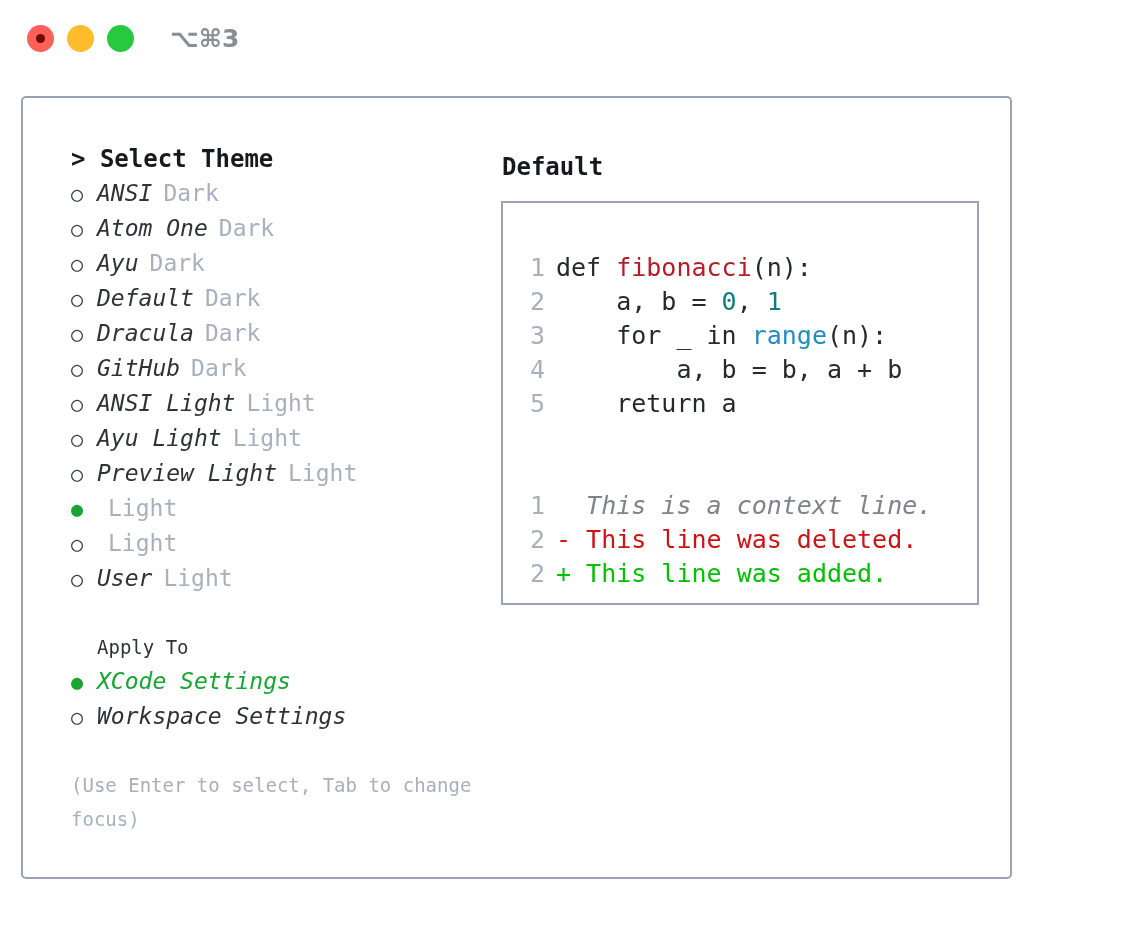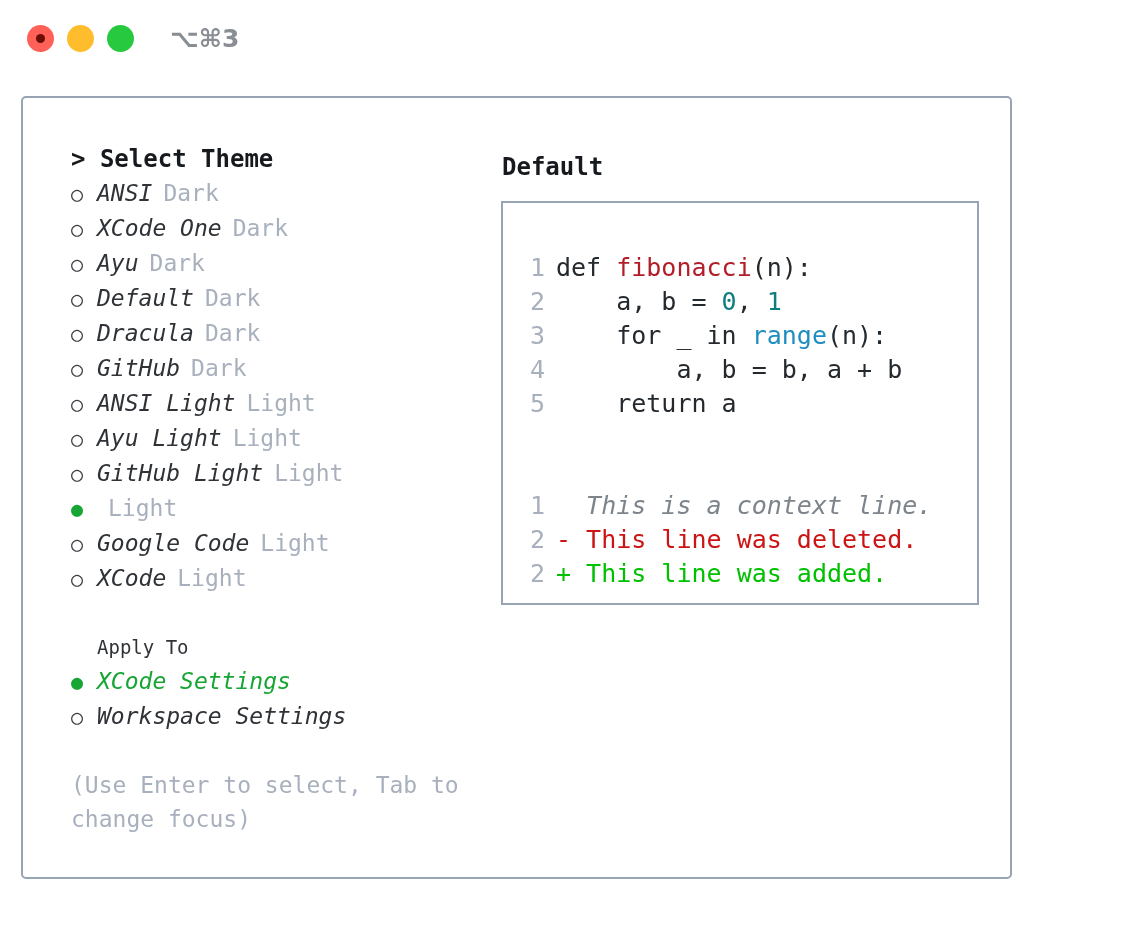"XCode One" span.opt-label { text: XCode -> Atom }
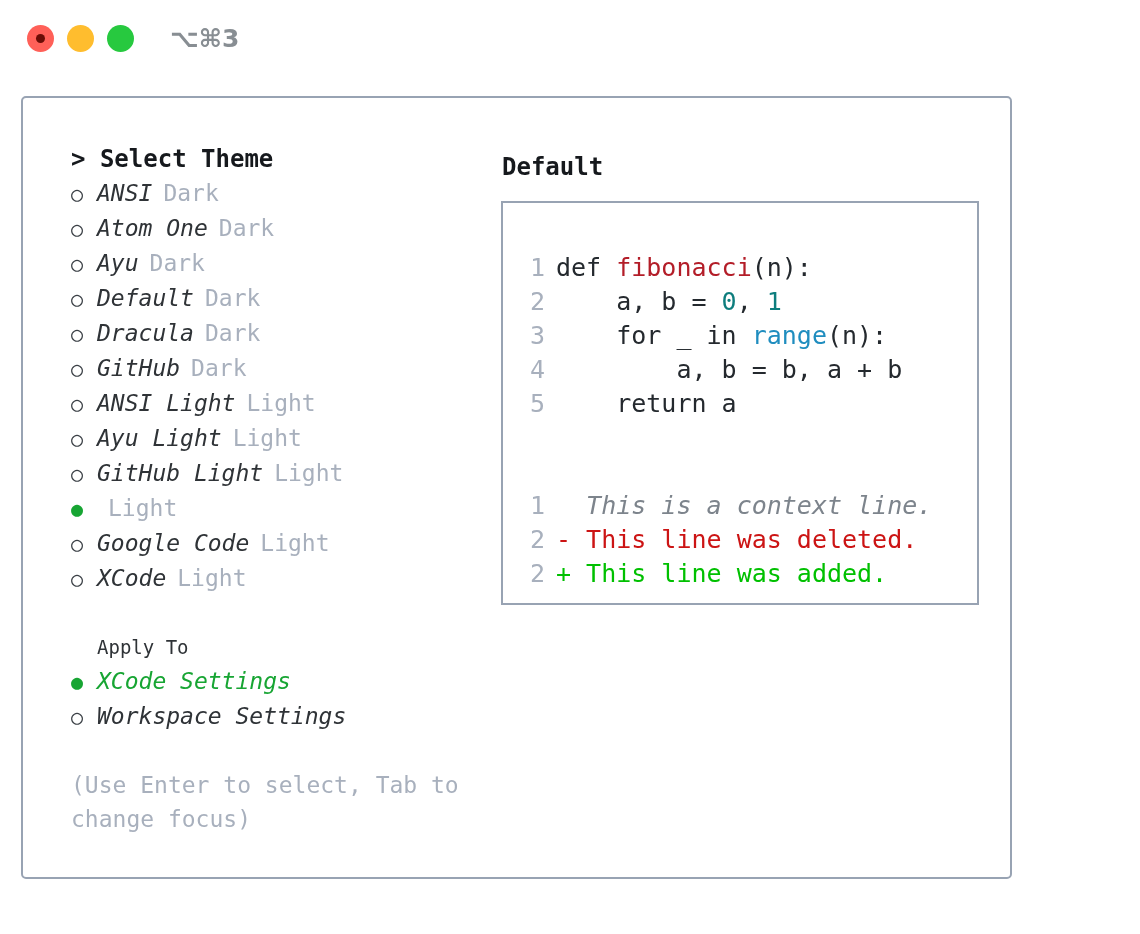"GitHub Light" span.opt-label { text: GitHub -> Preview }
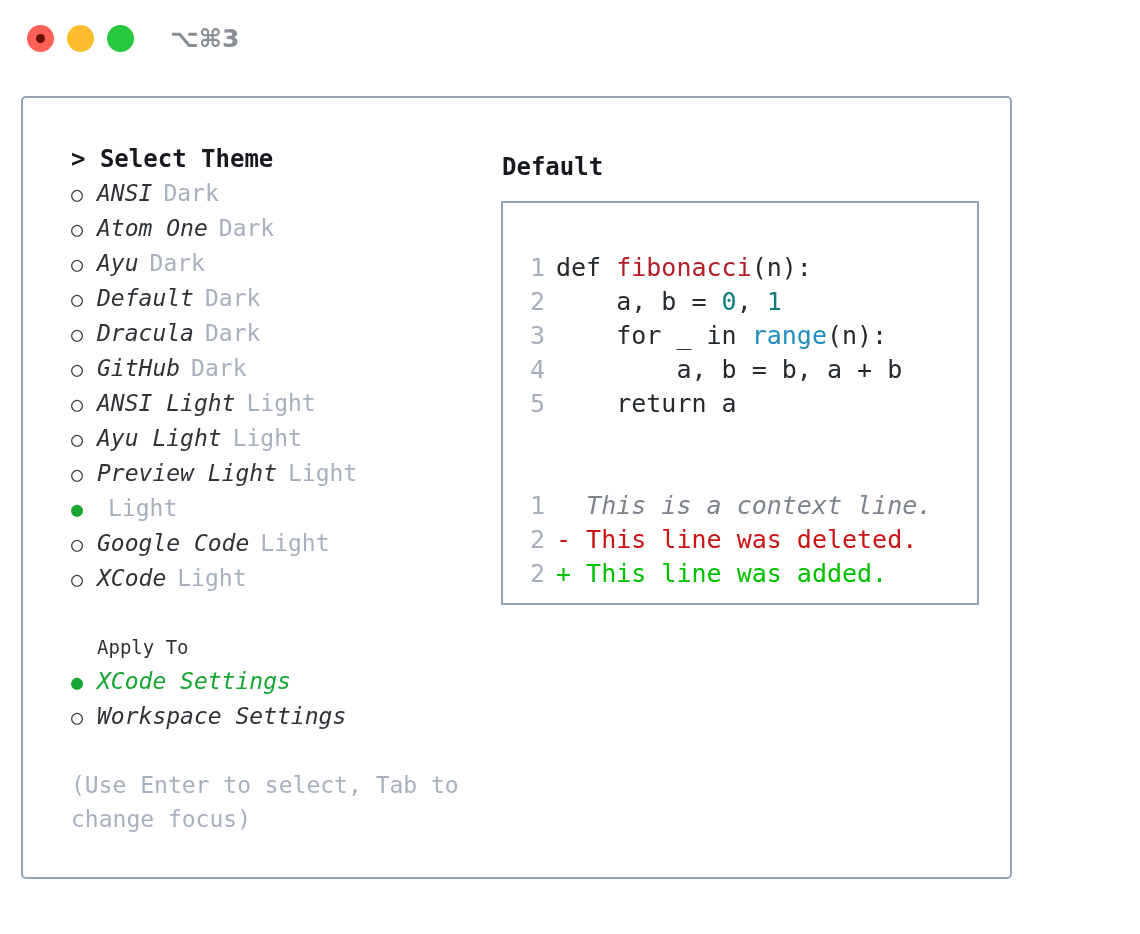"Google Code" span.opt-label { html: <span>Google Code</span> -> none }
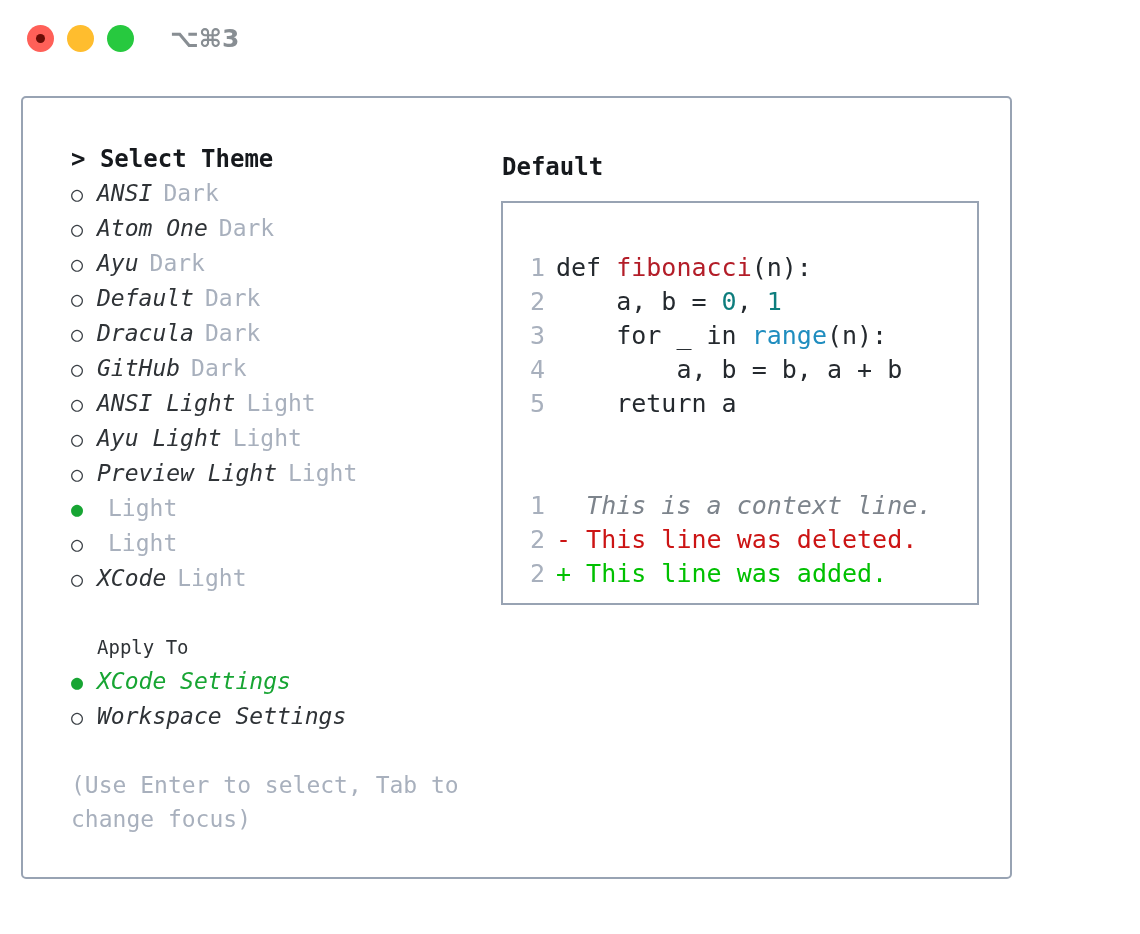"XCode" span.opt-label { text: XCode -> User }
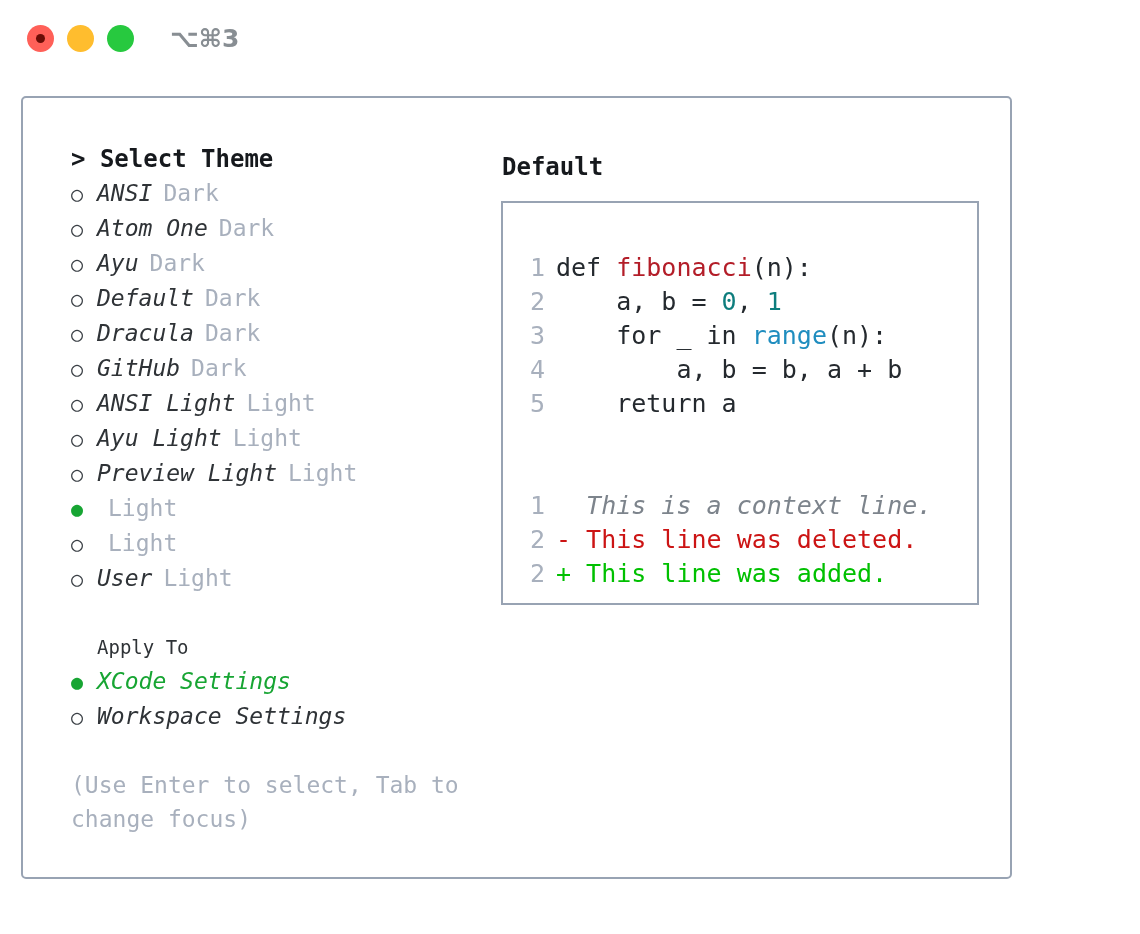"(Use Enter to select, Tab" .hint { font-size: 23px -> 19px }
